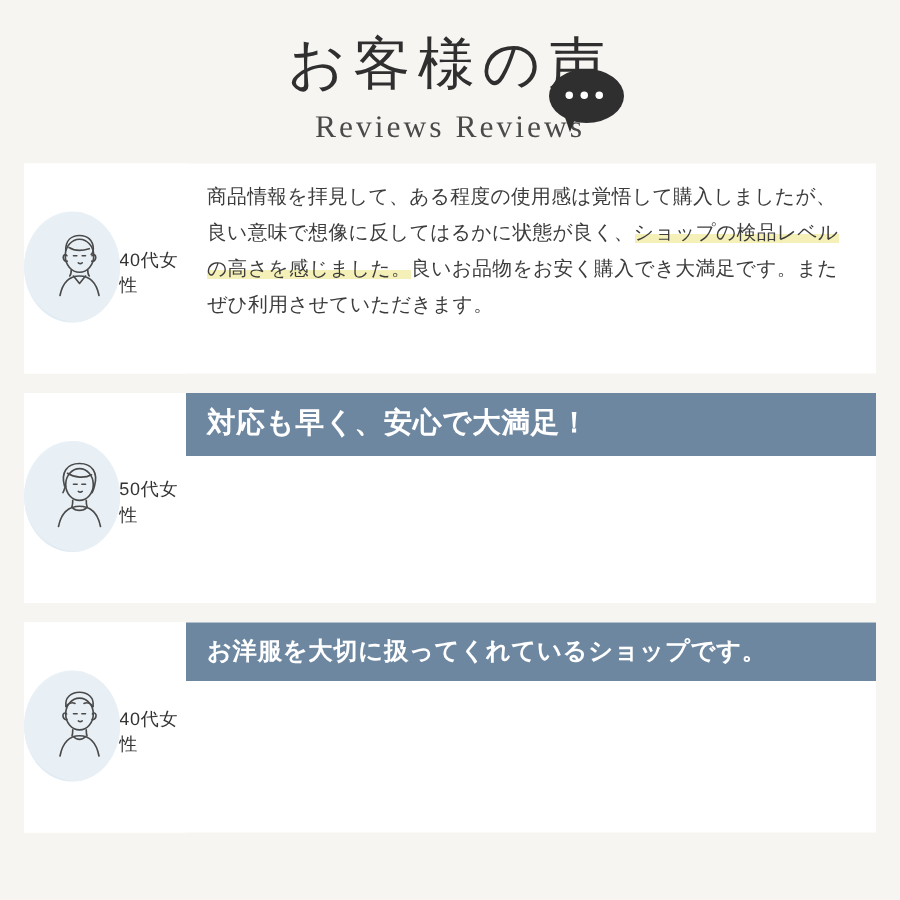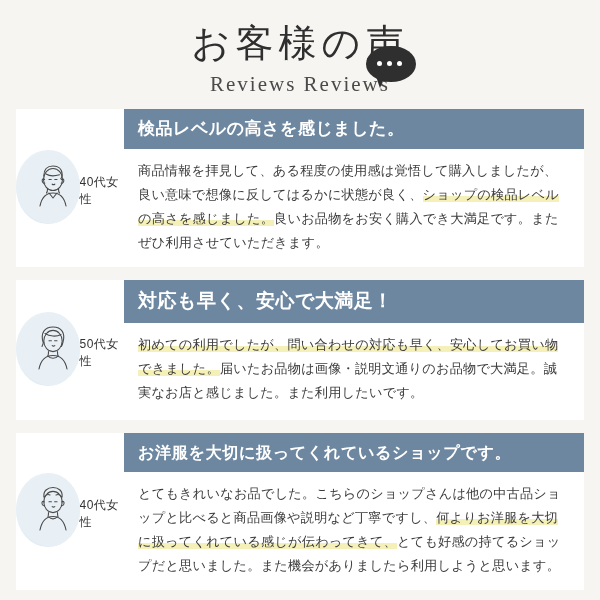"検品レベルの高さを感じました。" div.review-title { html: <div>検品レベルの高さを感じました。</div> -> none }
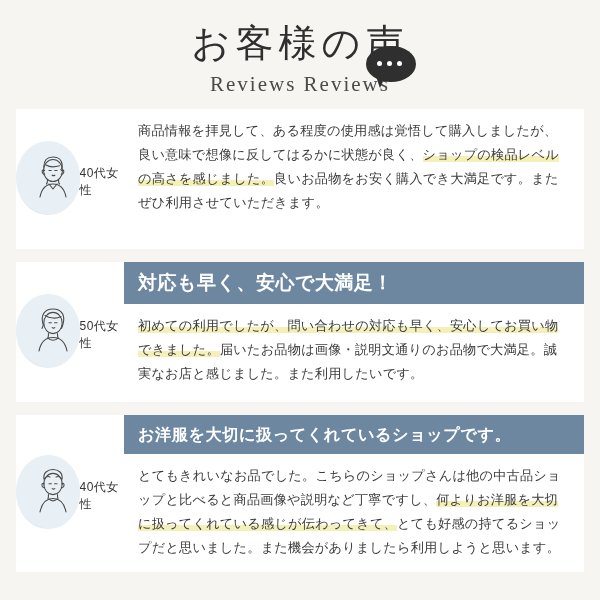"初めての利用でしたが、問い合わせの対応も早く、安心してお買い物できました。届いた" div.review-body { html: <div><span></span><span>初めての利用でしたが、問い合わせの対応も早く、安心してお買い物できました。</span><span>届いたお品物は画像・説明文通りのお品物で大満足。誠実なお店と感じました。また利用したいです。</span></div> -> none }
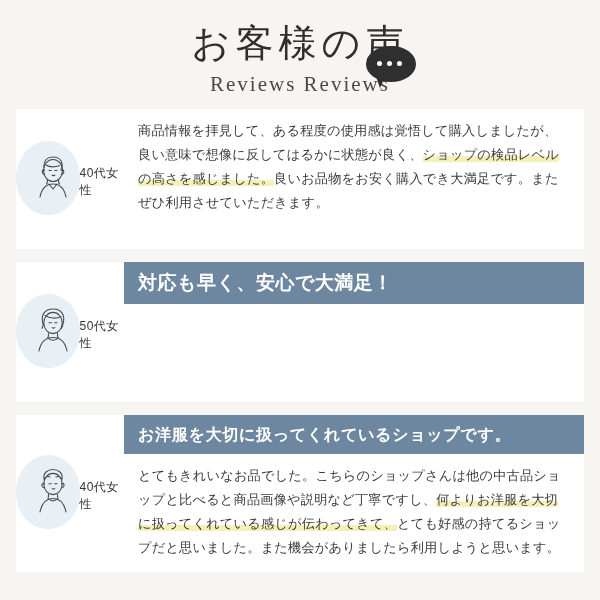"とてもきれいなお品でした。こちらのショップさんは他の中古品ショップと比べると商品" div.review-body { html: <div><span>とてもきれいなお品でした。こちらのショップさんは他の中古品ショップと比べると商品画像や説明など丁寧ですし、</span><span>何よりお洋服を大切に扱ってくれている感じが伝わってきて、</span><span>とても好感の持てるショップだと思いました。また機会がありましたら利用しようと思います。</span></div> -> none }
